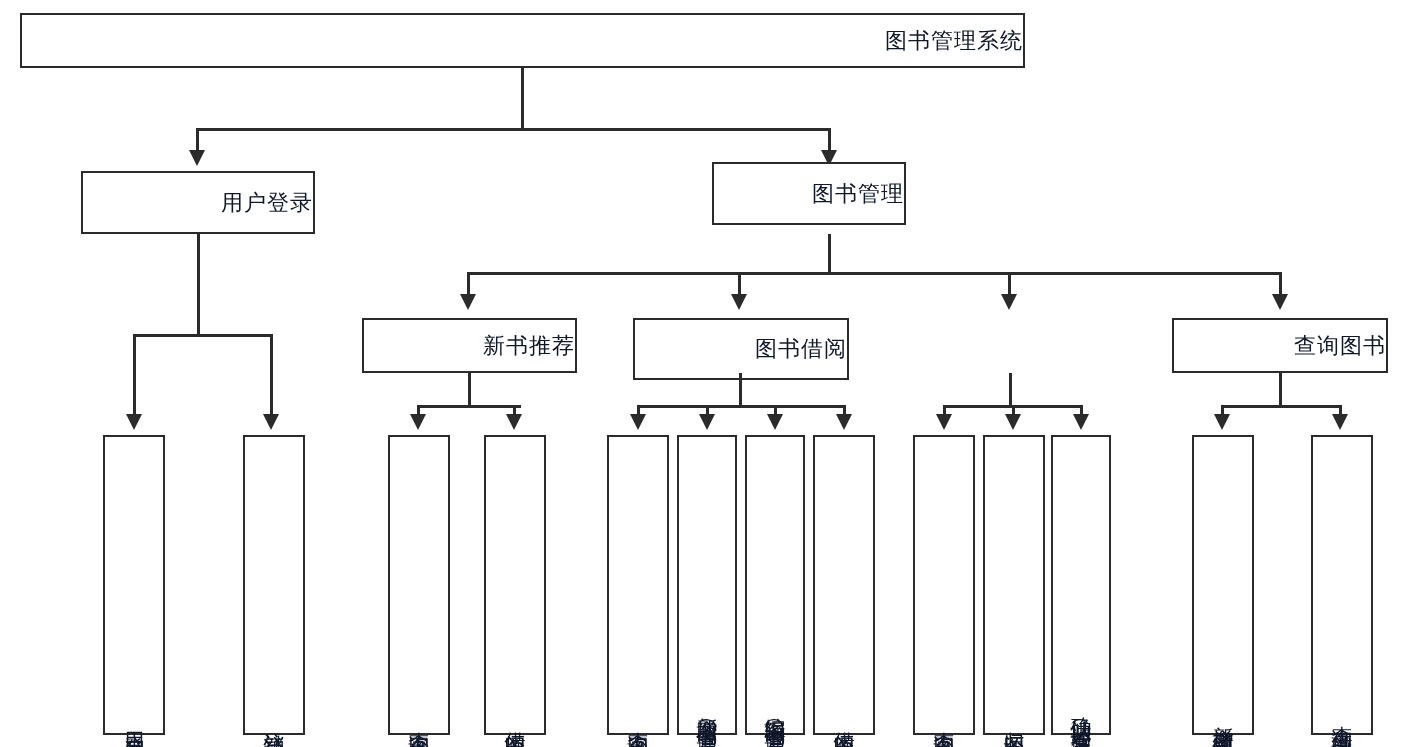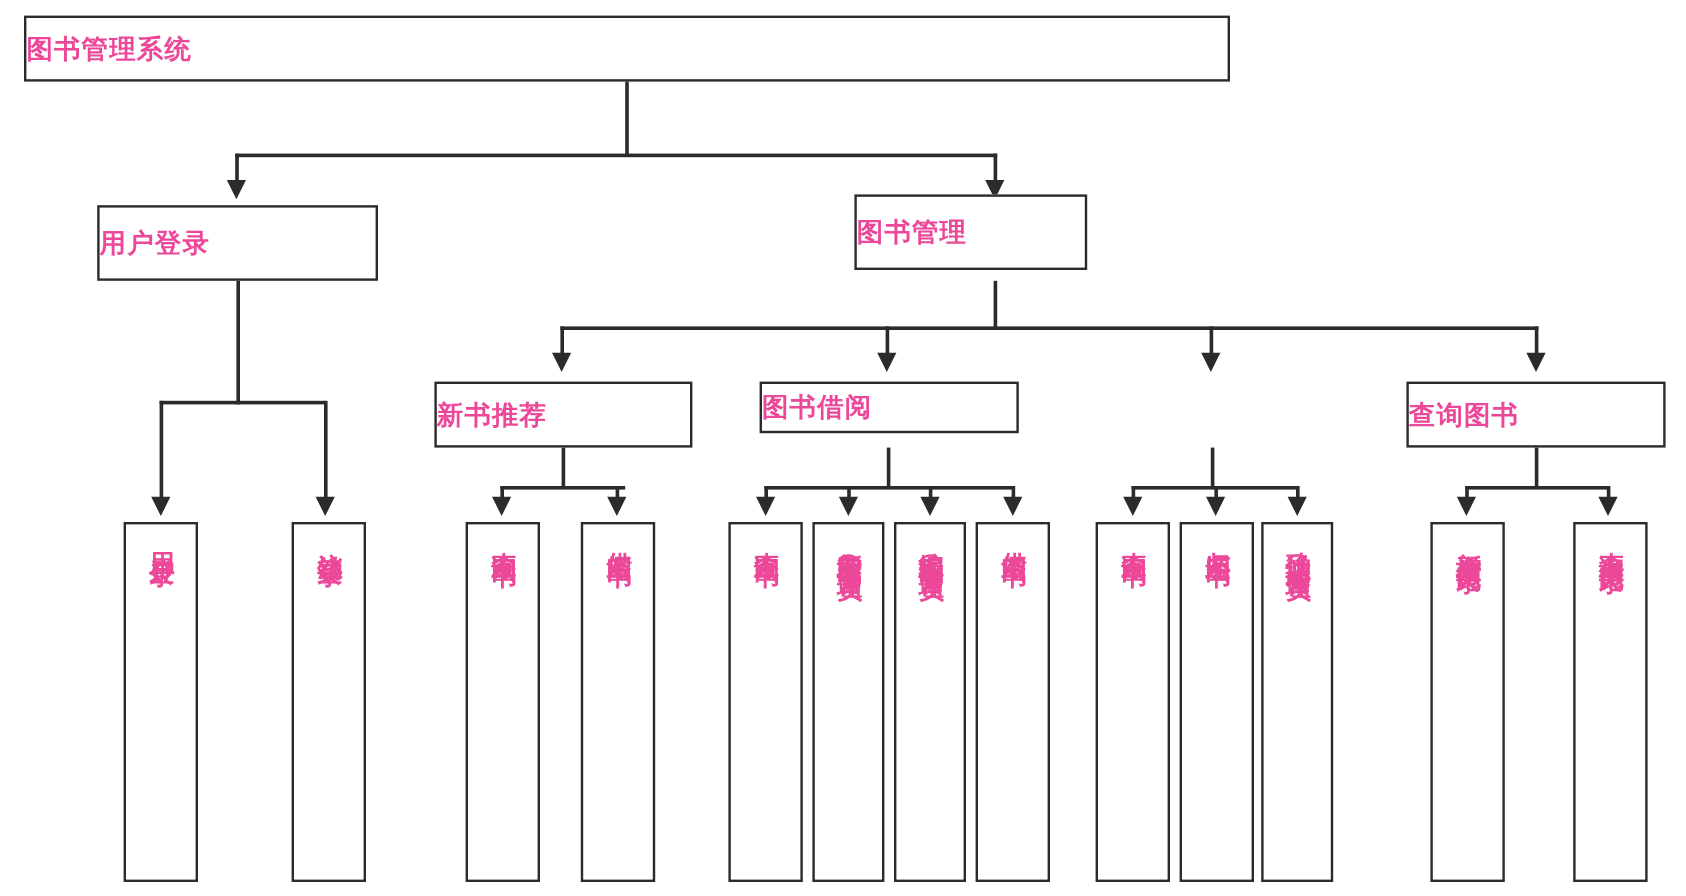"图书管理系统" .box { color: #ec4899 -> #0f172a; font-weight: bold -> none; justify-content: flex-start -> flex-end }
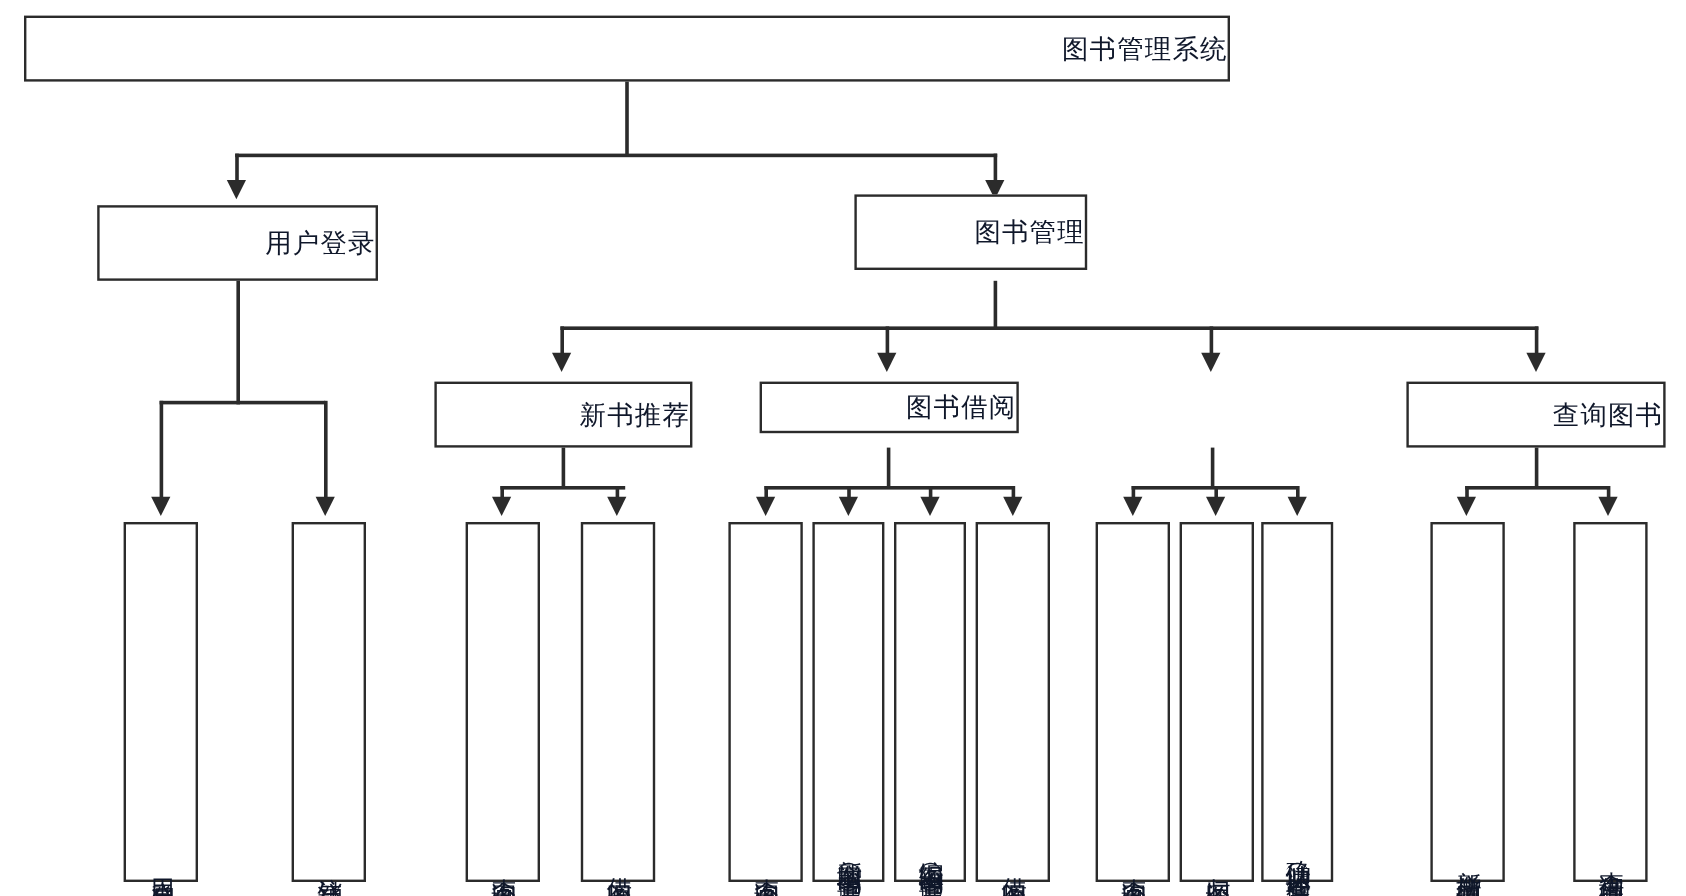"图书借阅" div.box { height: 43px -> 62px }
